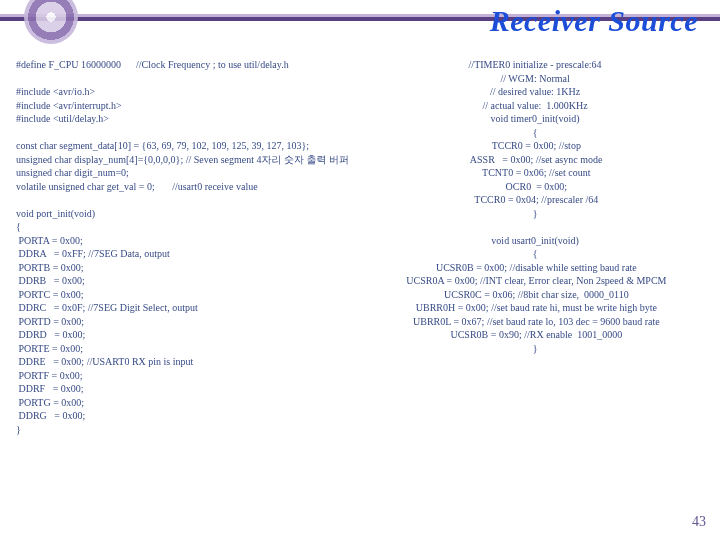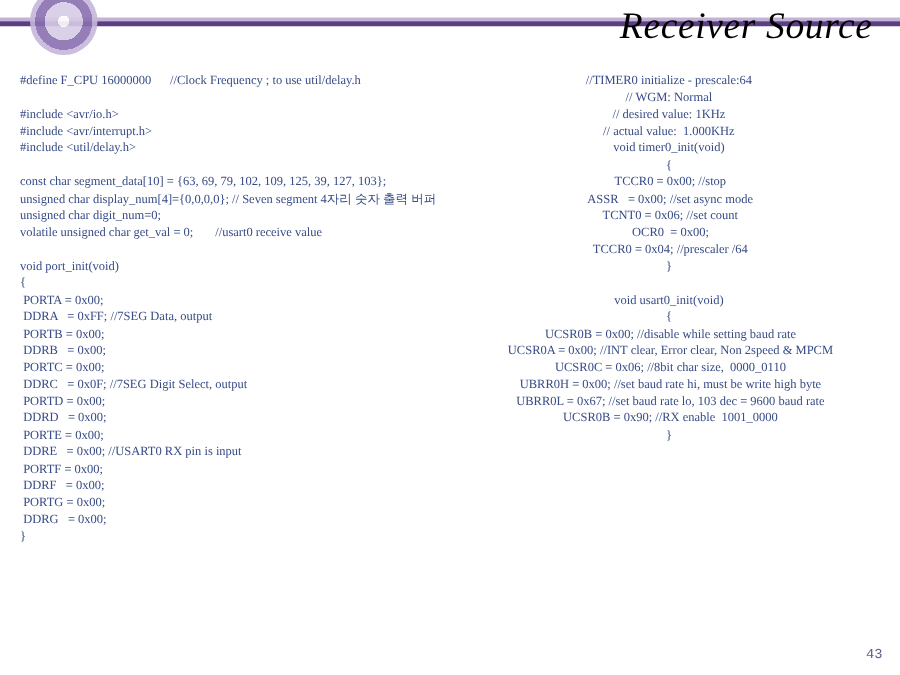"Receiver Source" .title { color: #000000 -> #1d4ed8; font-weight: normal -> bold }
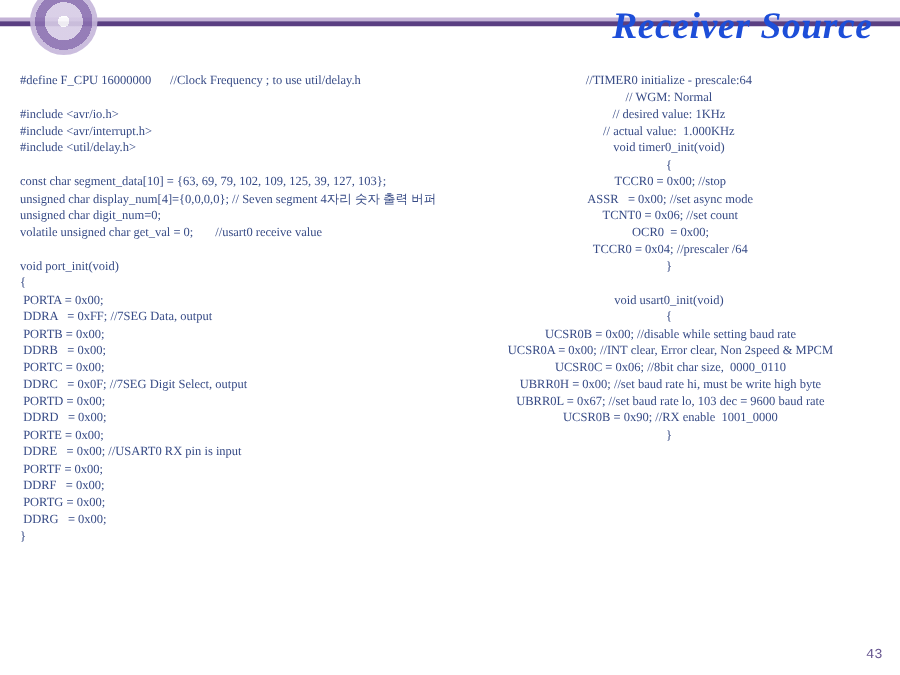"43" .page-num { font-family: Liberation Mono, monospace -> Liberation Serif, serif; font-size: 11px -> 14px }
